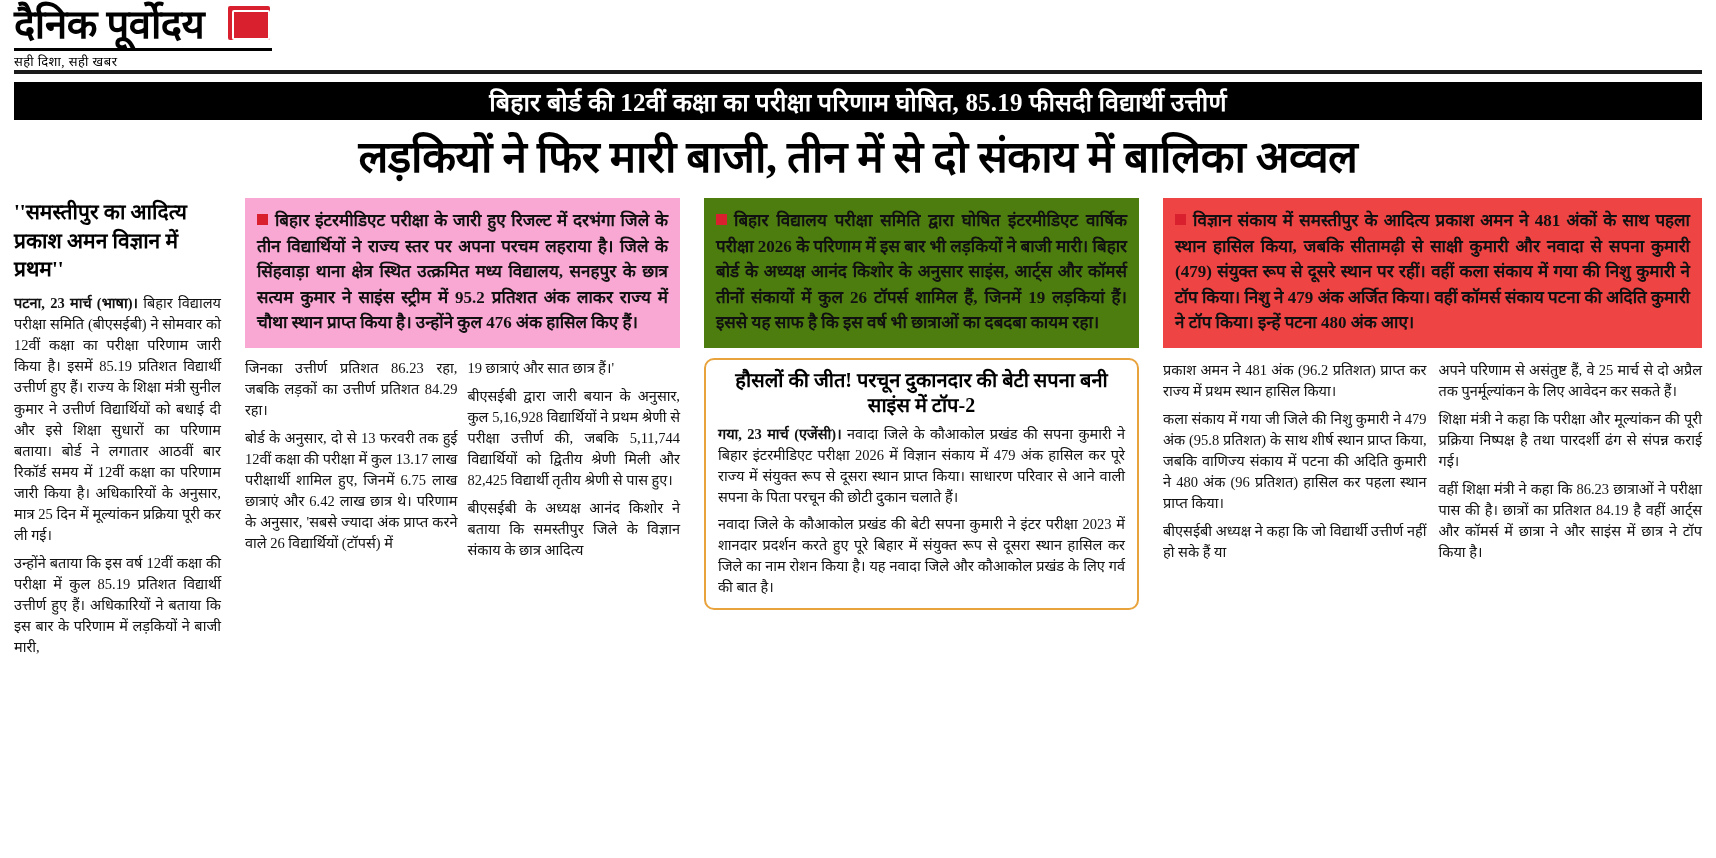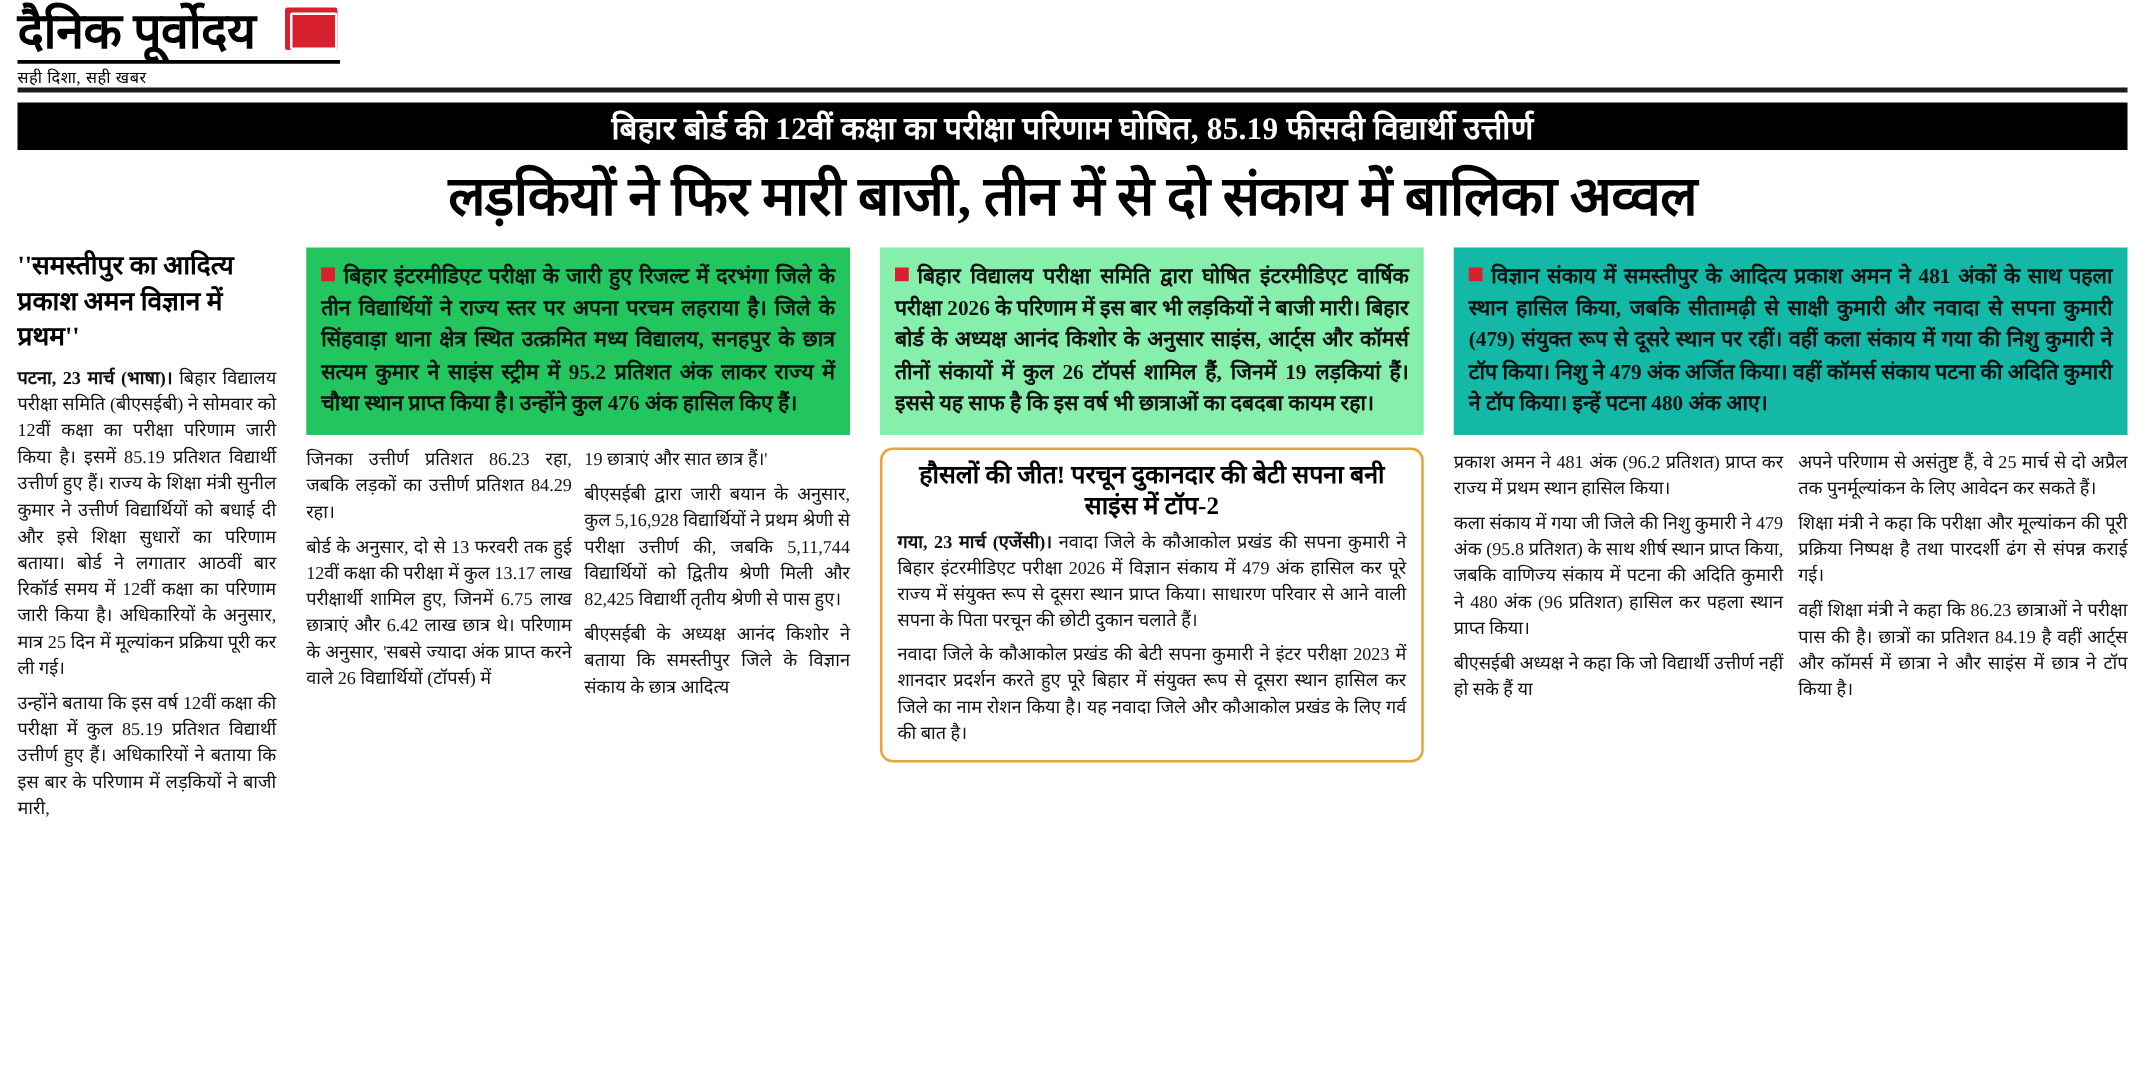"बिहार इंटरमीडिएट परीक्षा के जारी" .box-green { background: #22c55e -> #f9a8d4 }
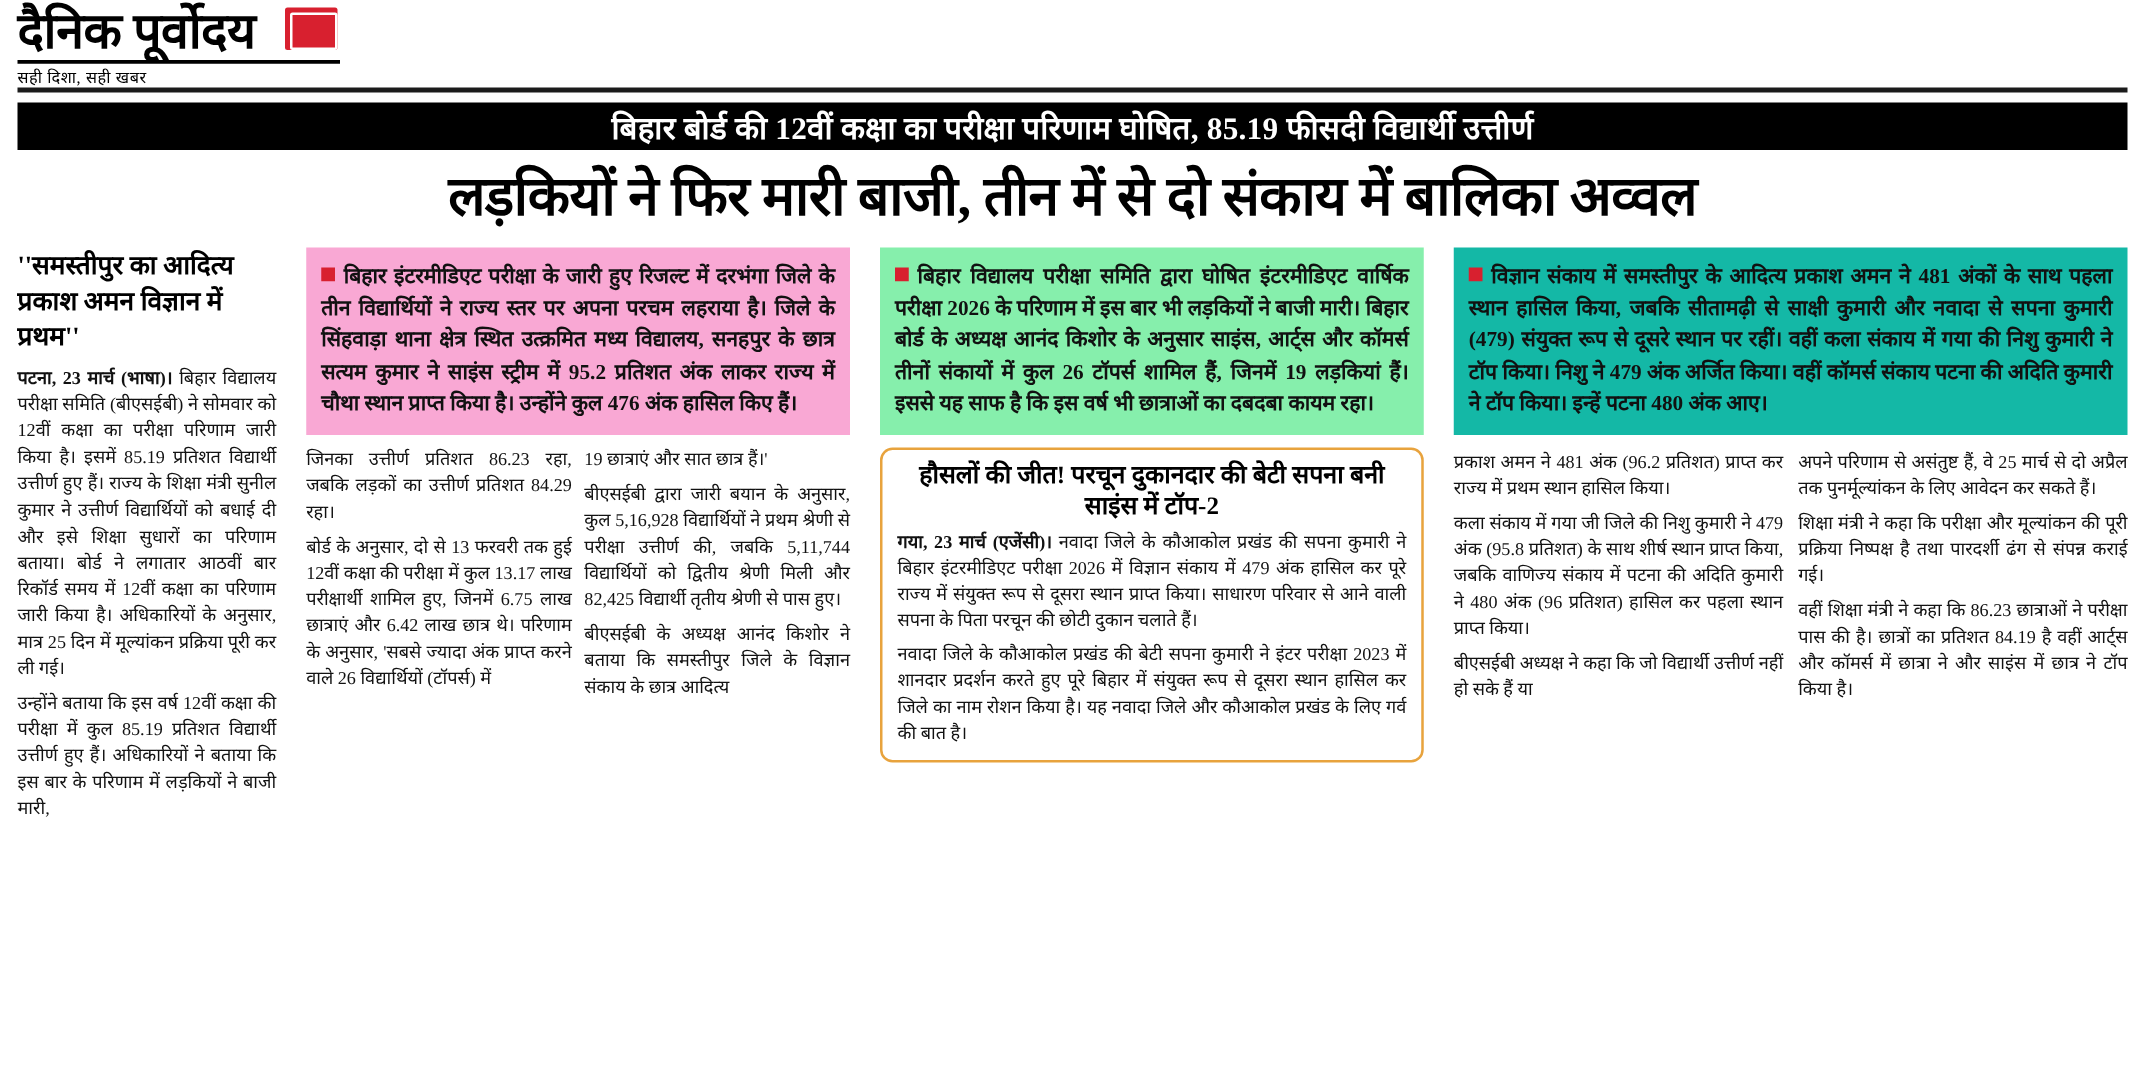"बिहार विद्यालय परीक्षा समिति द्वारा" .box-peach { background: #86efac -> #4d7c0f }
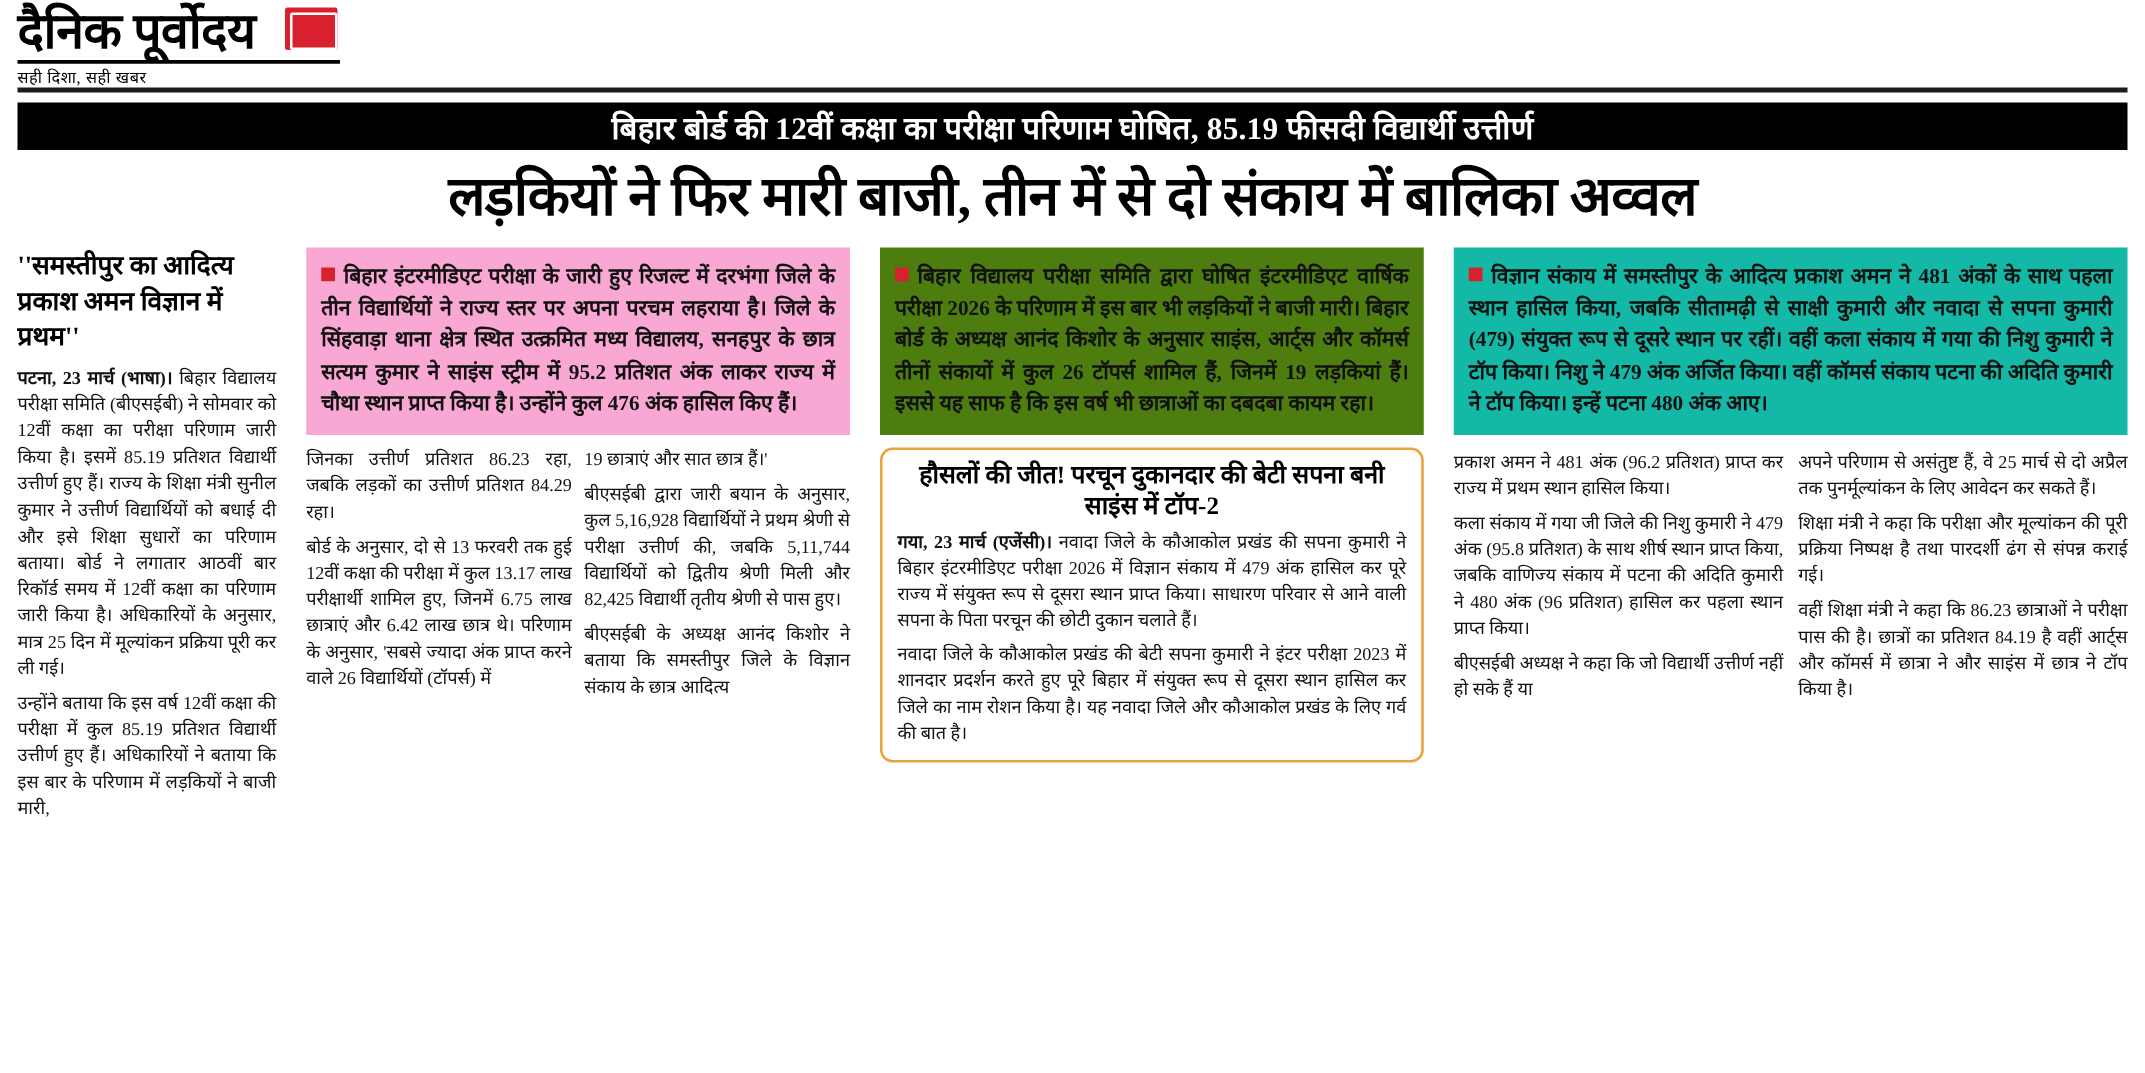"विज्ञान संकाय में समस्तीपुर के" .box-lav { background: #14b8a6 -> #ef4444 }
